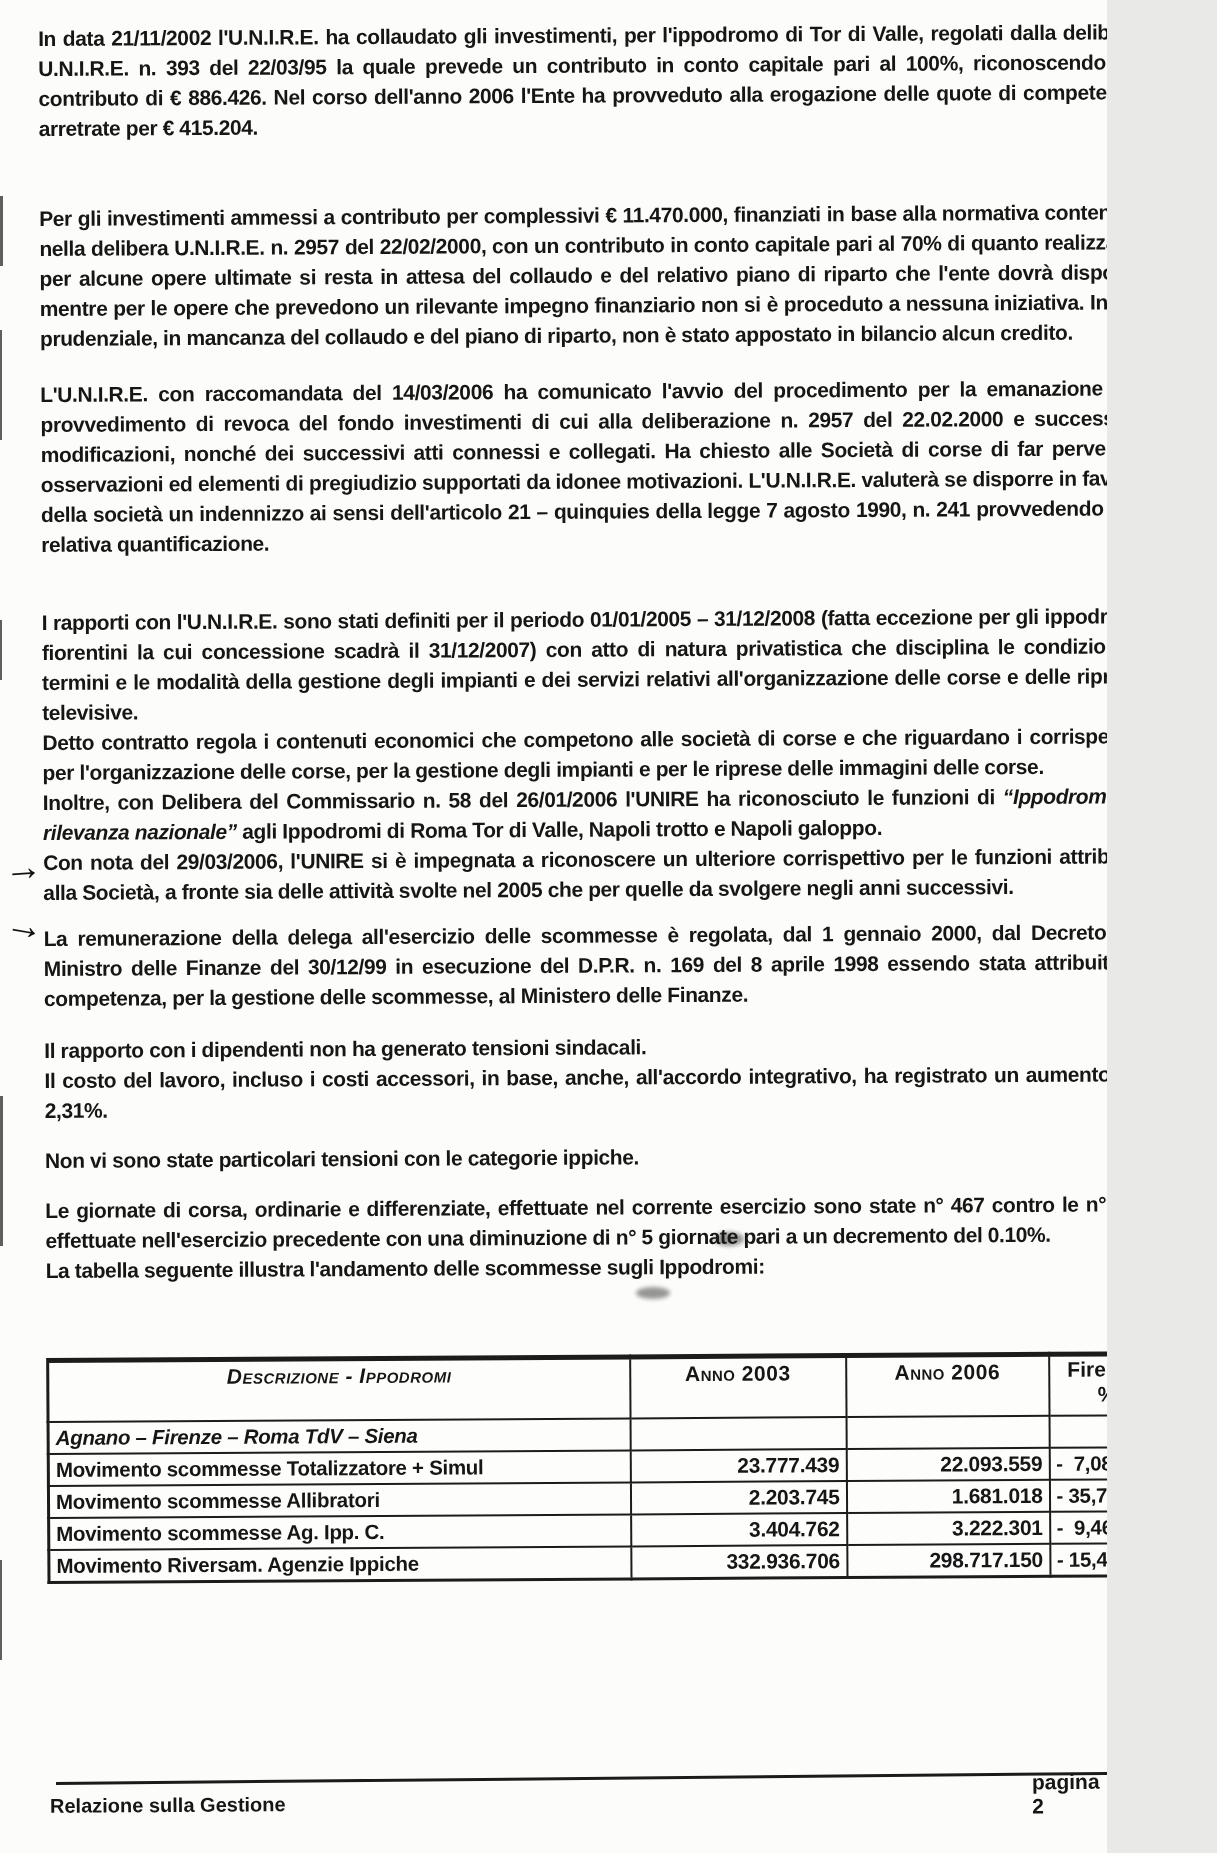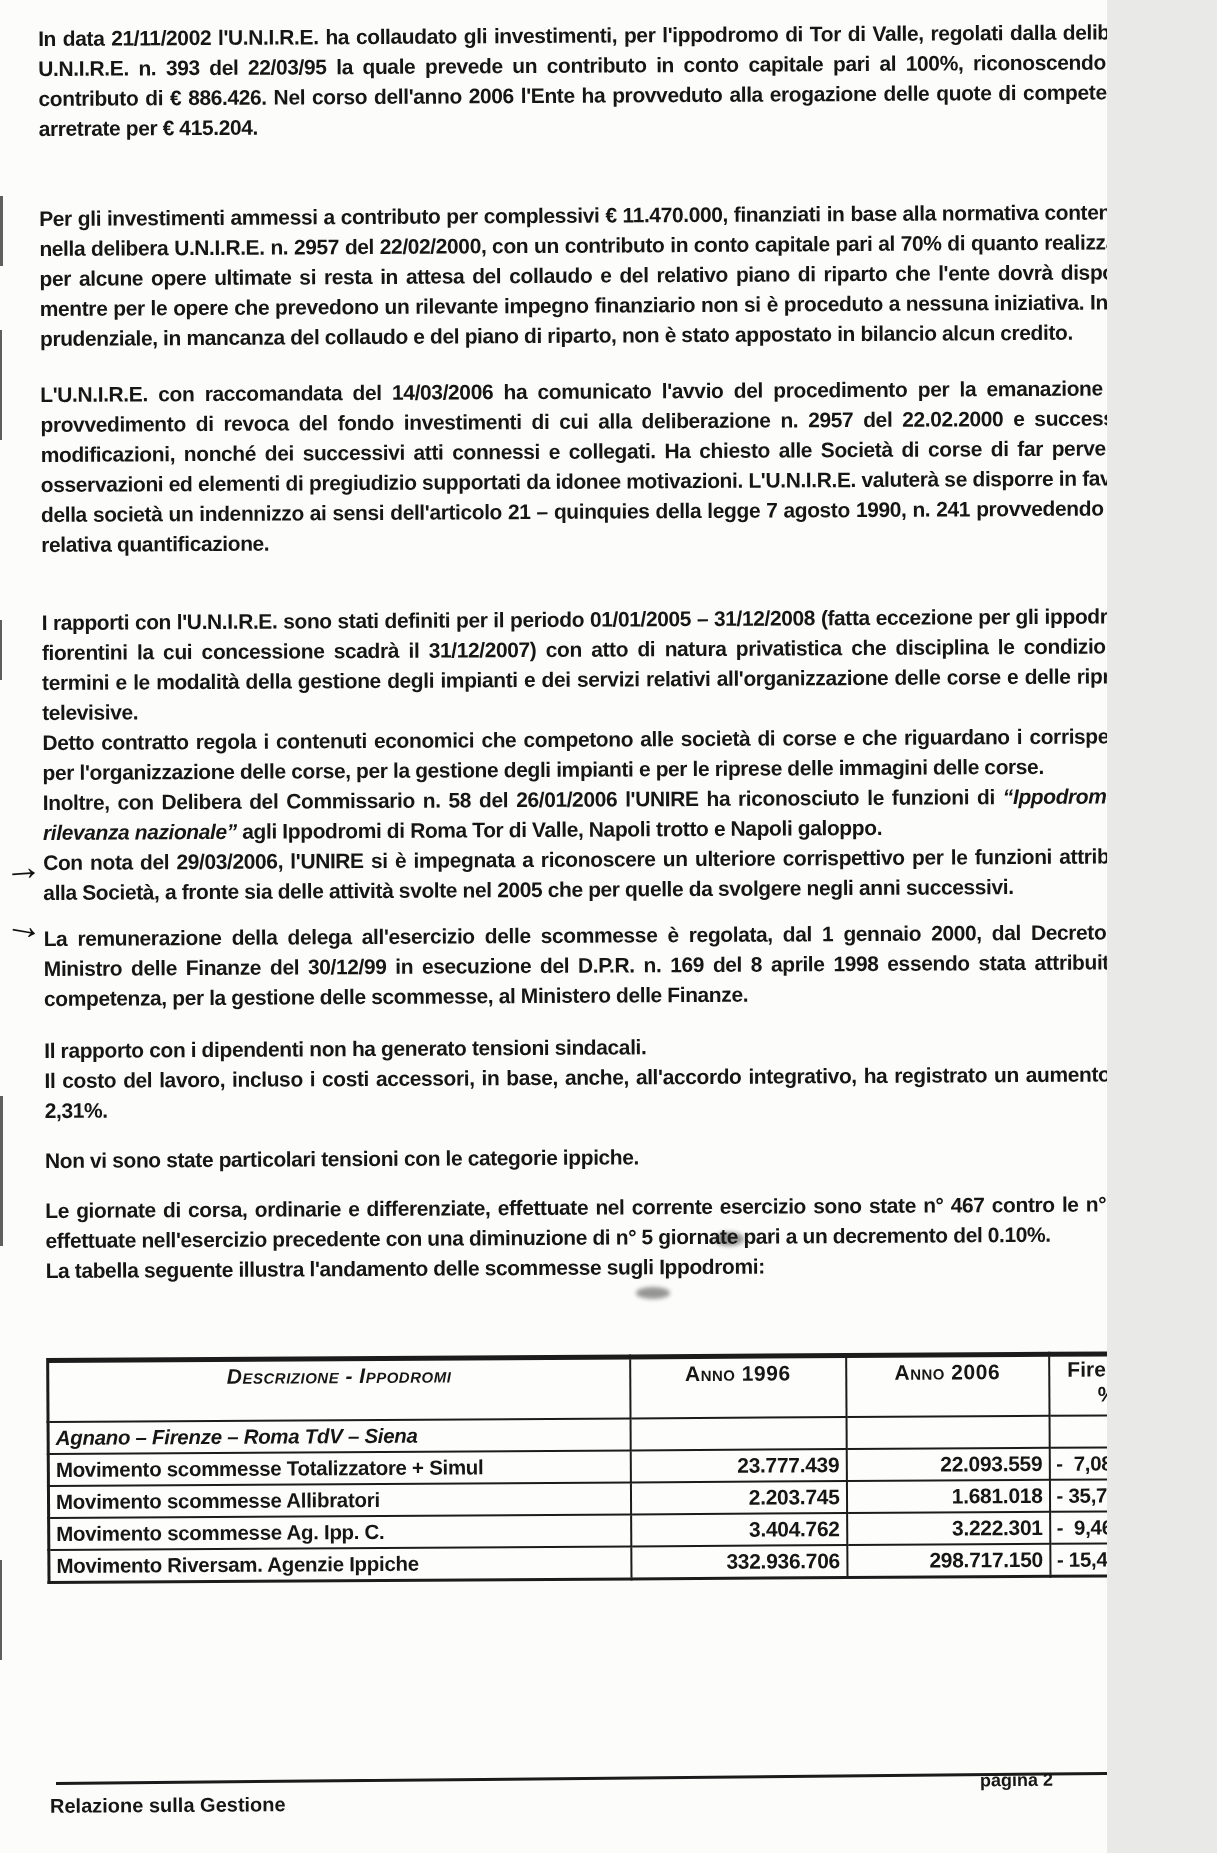"Anno 1996" th { text: 1996 -> 2003 }
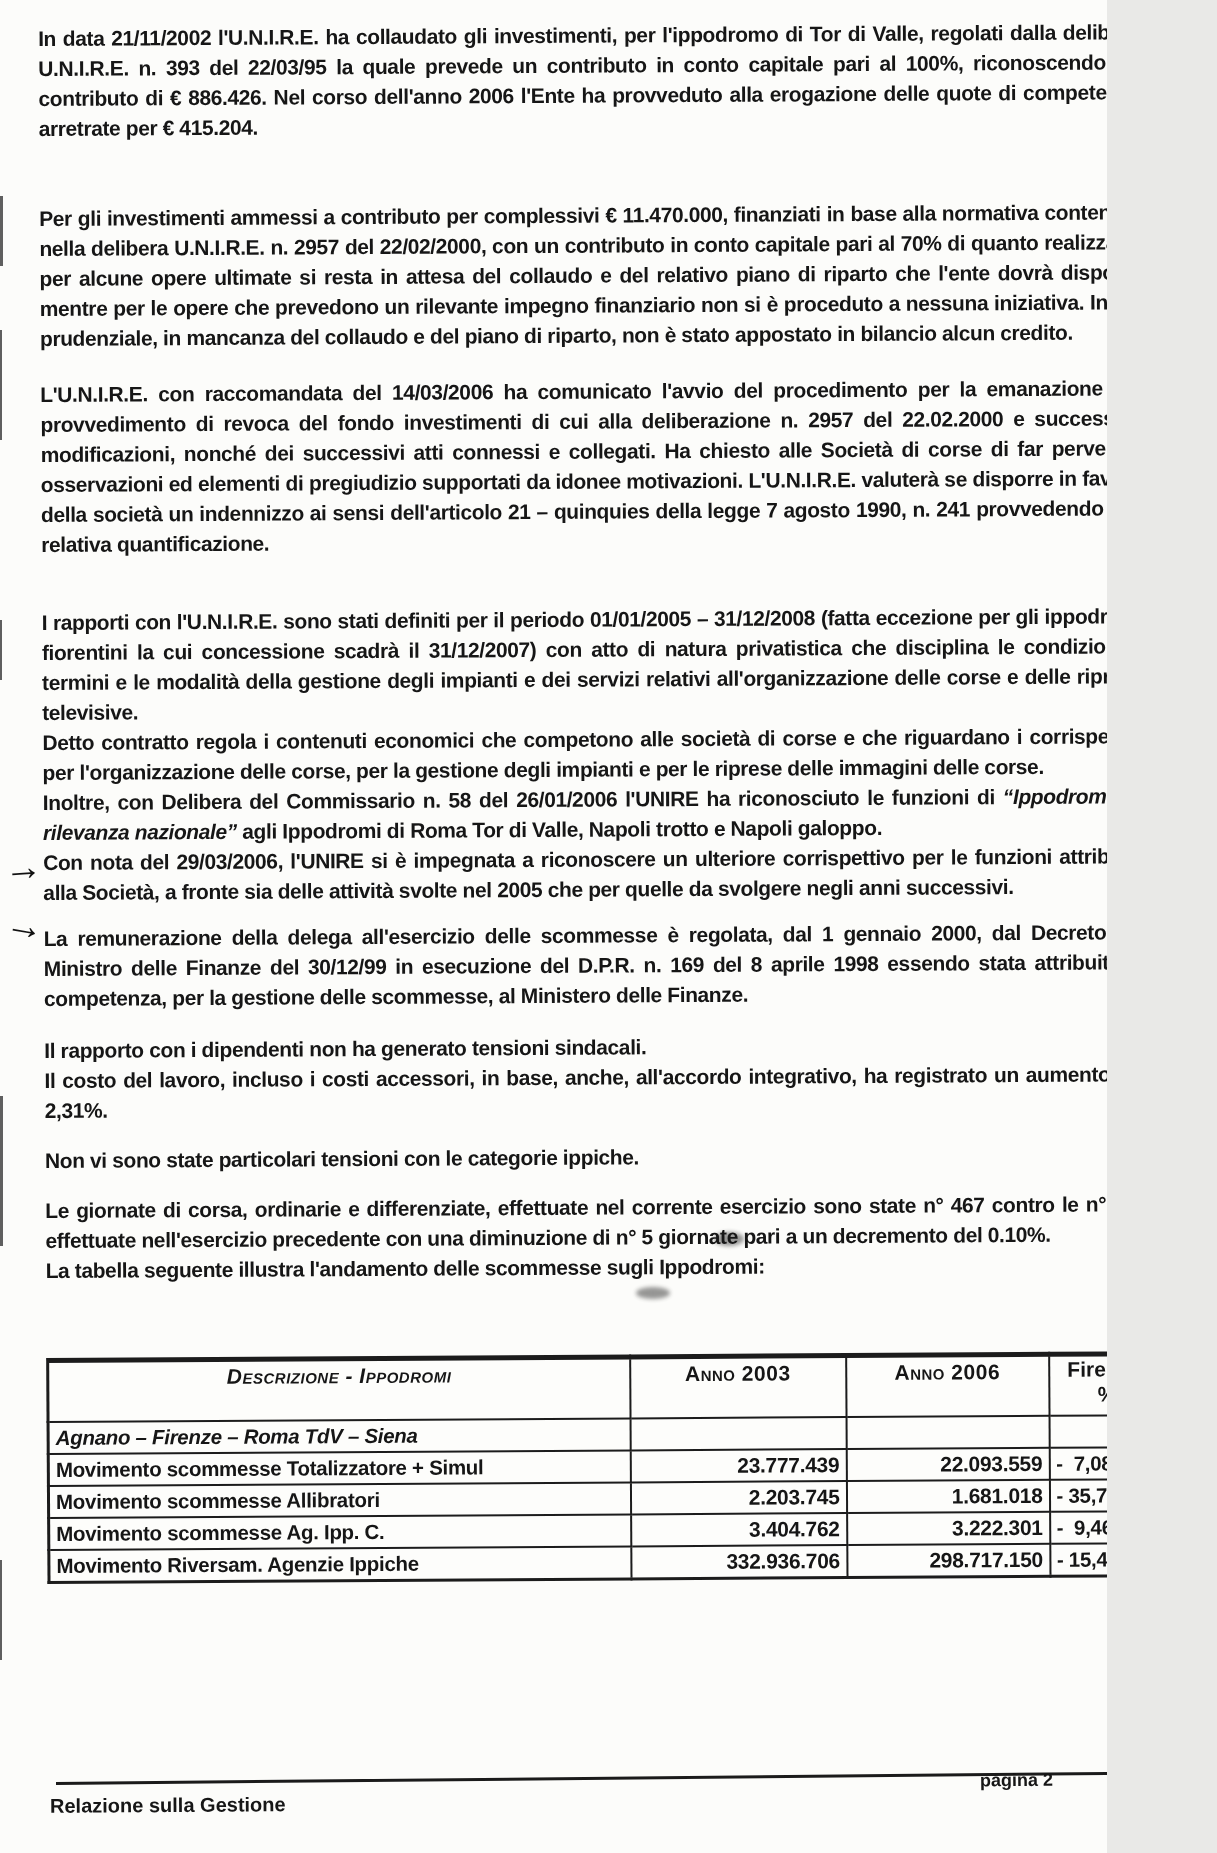"pagina 2" .footer-right { font-size: 18px -> 21px; left: 980px -> 1032px }
